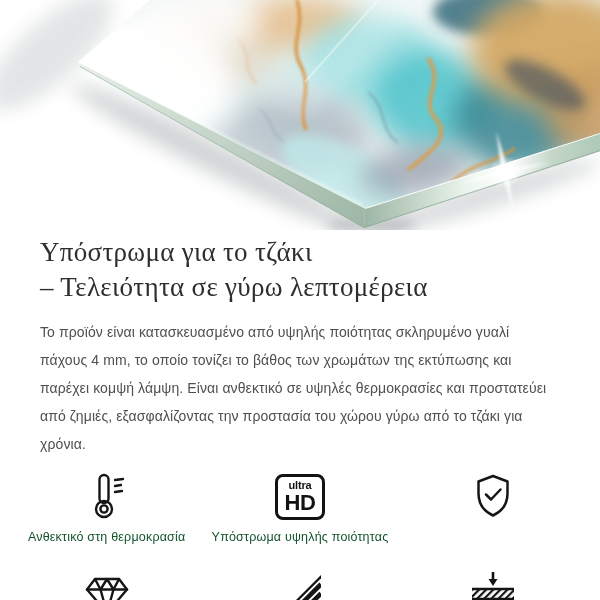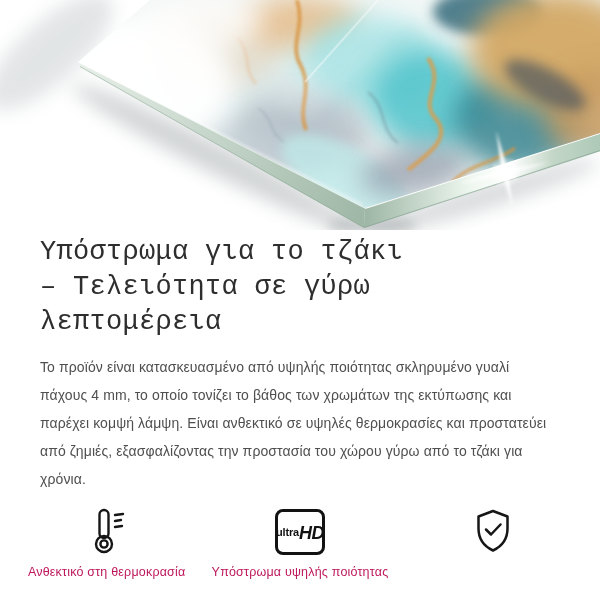"Υπόστρωμα για το τζάκι" h1 { font-family: Liberation Mono, monospace -> Liberation Serif, serif }
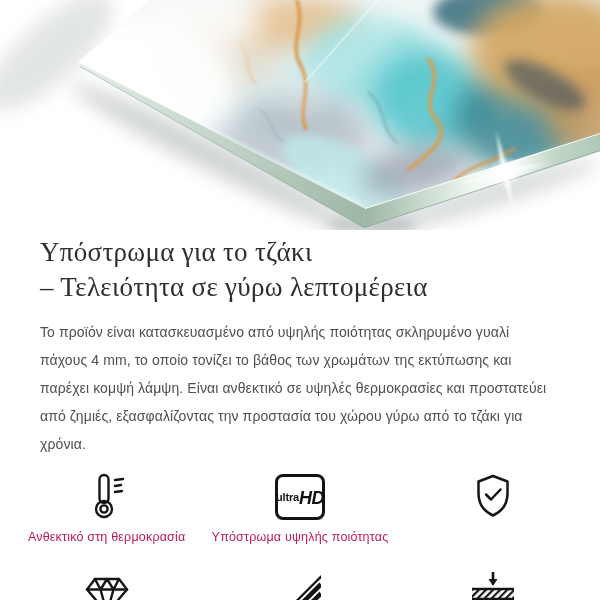"ultra" .uhd { flex-direction: row -> column }
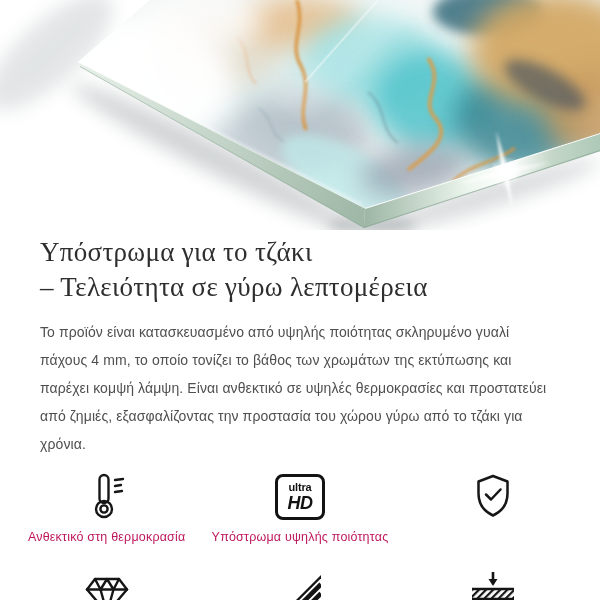"HD" .uhd .big { font-size: 18px -> 22px; font-style: italic -> none }
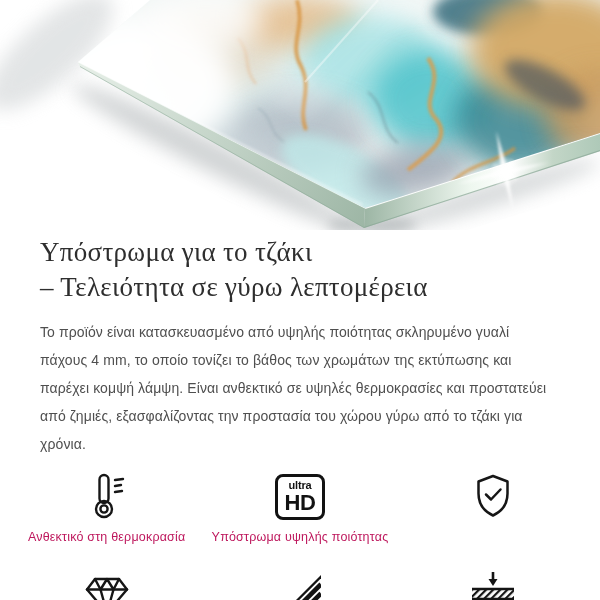"Ανθεκτικό στη θερμοκρασία" .feature-label { color: #be185d -> #14532d }
